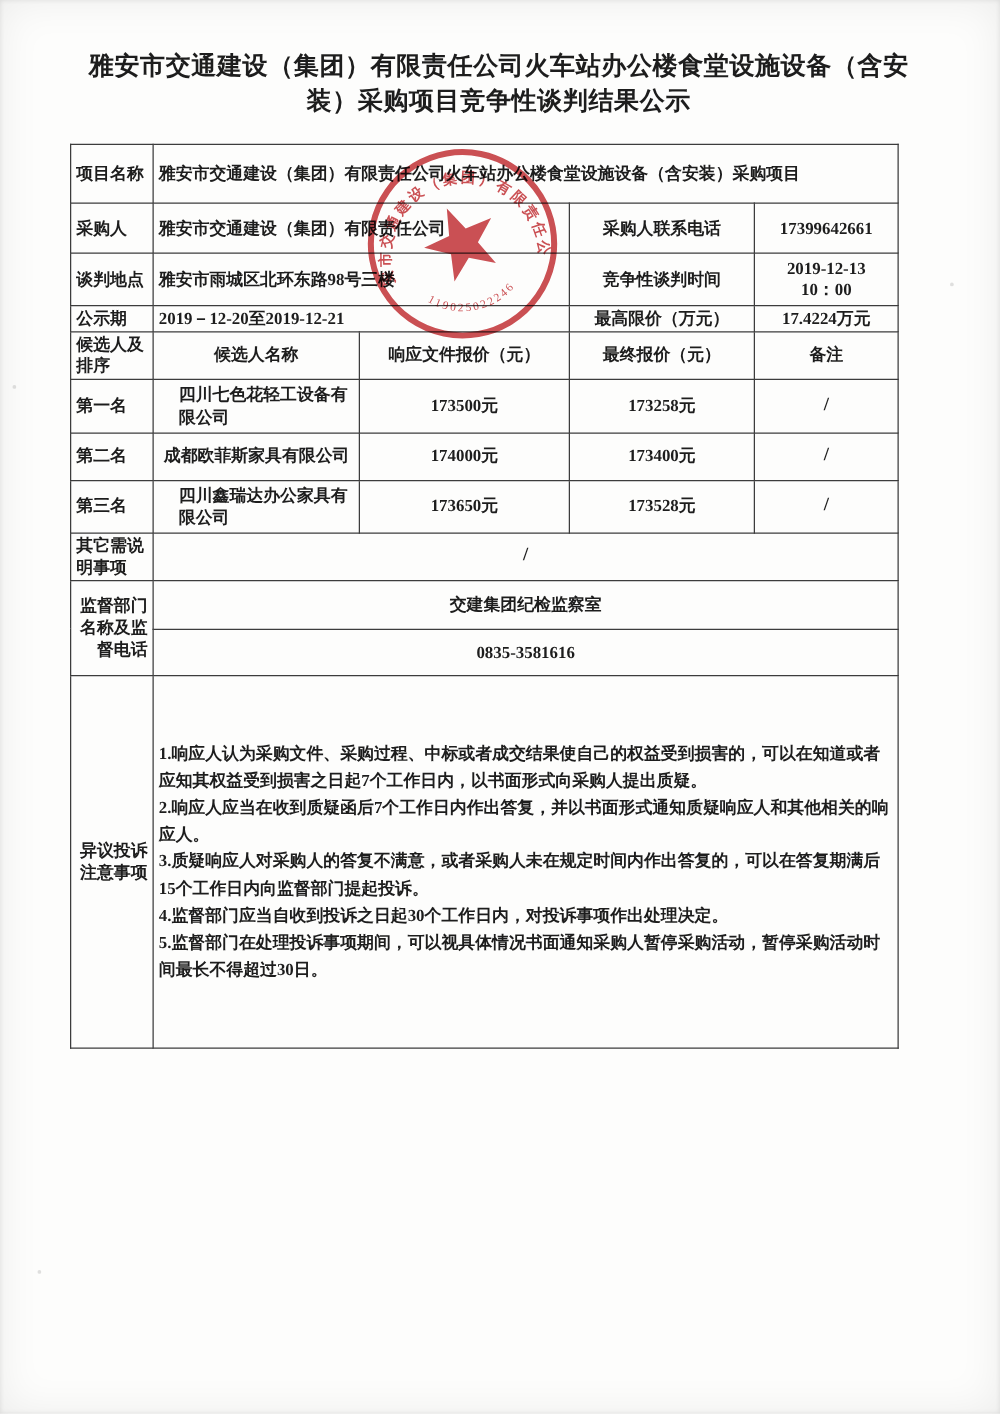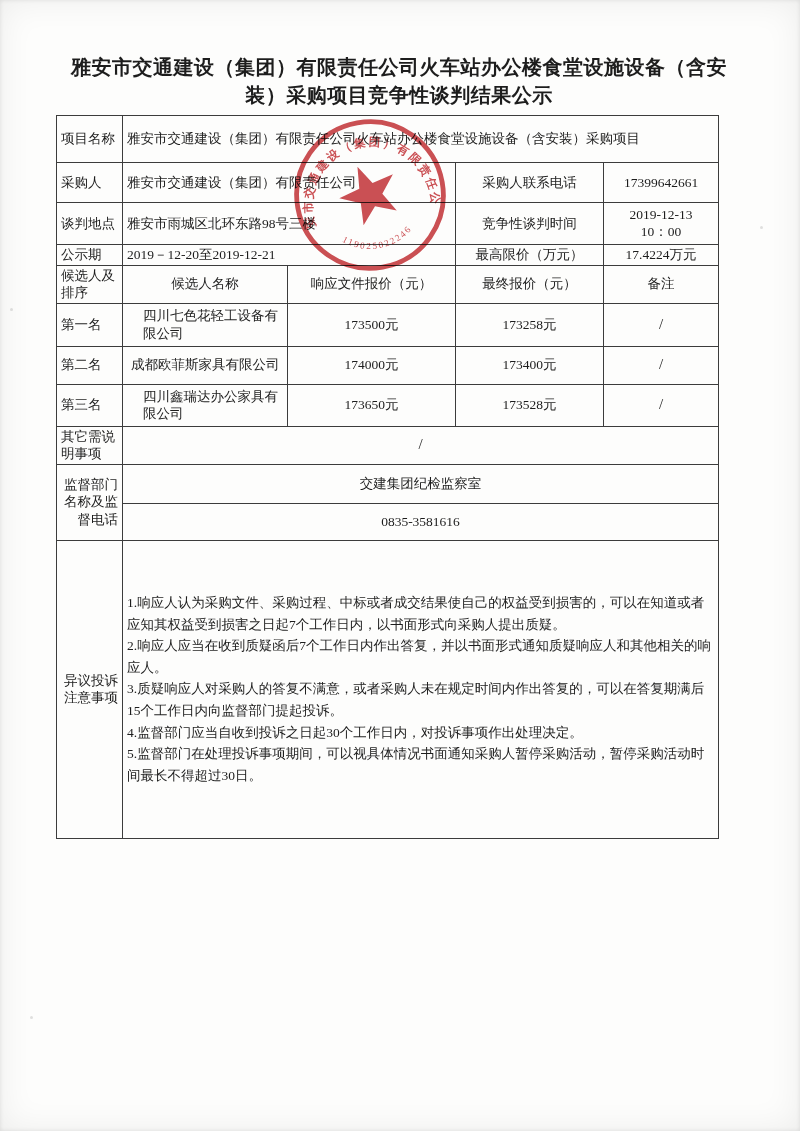"雅安市交通建设（集团）有限责任公司火车站办公楼食堂设施设备（含安装）采购项目竞争" .doc-title { top: 54px -> 40px }
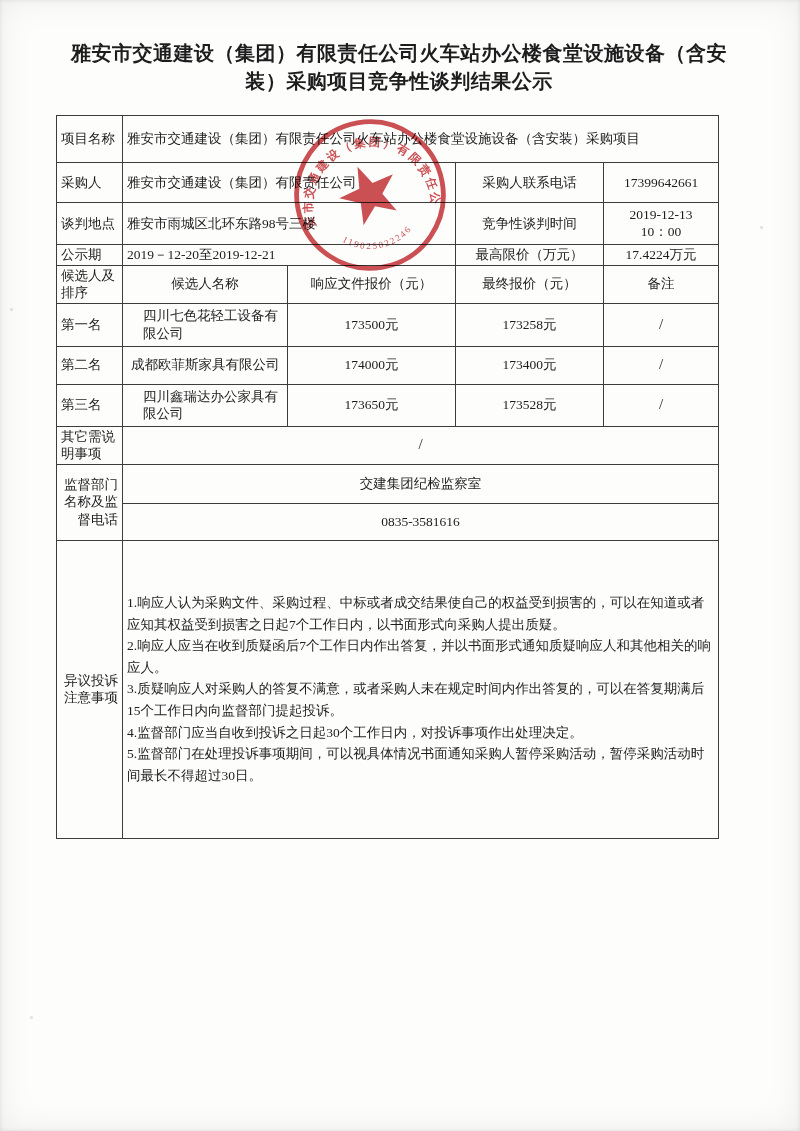"项目名称" table.results td { font-weight: none -> bold }
